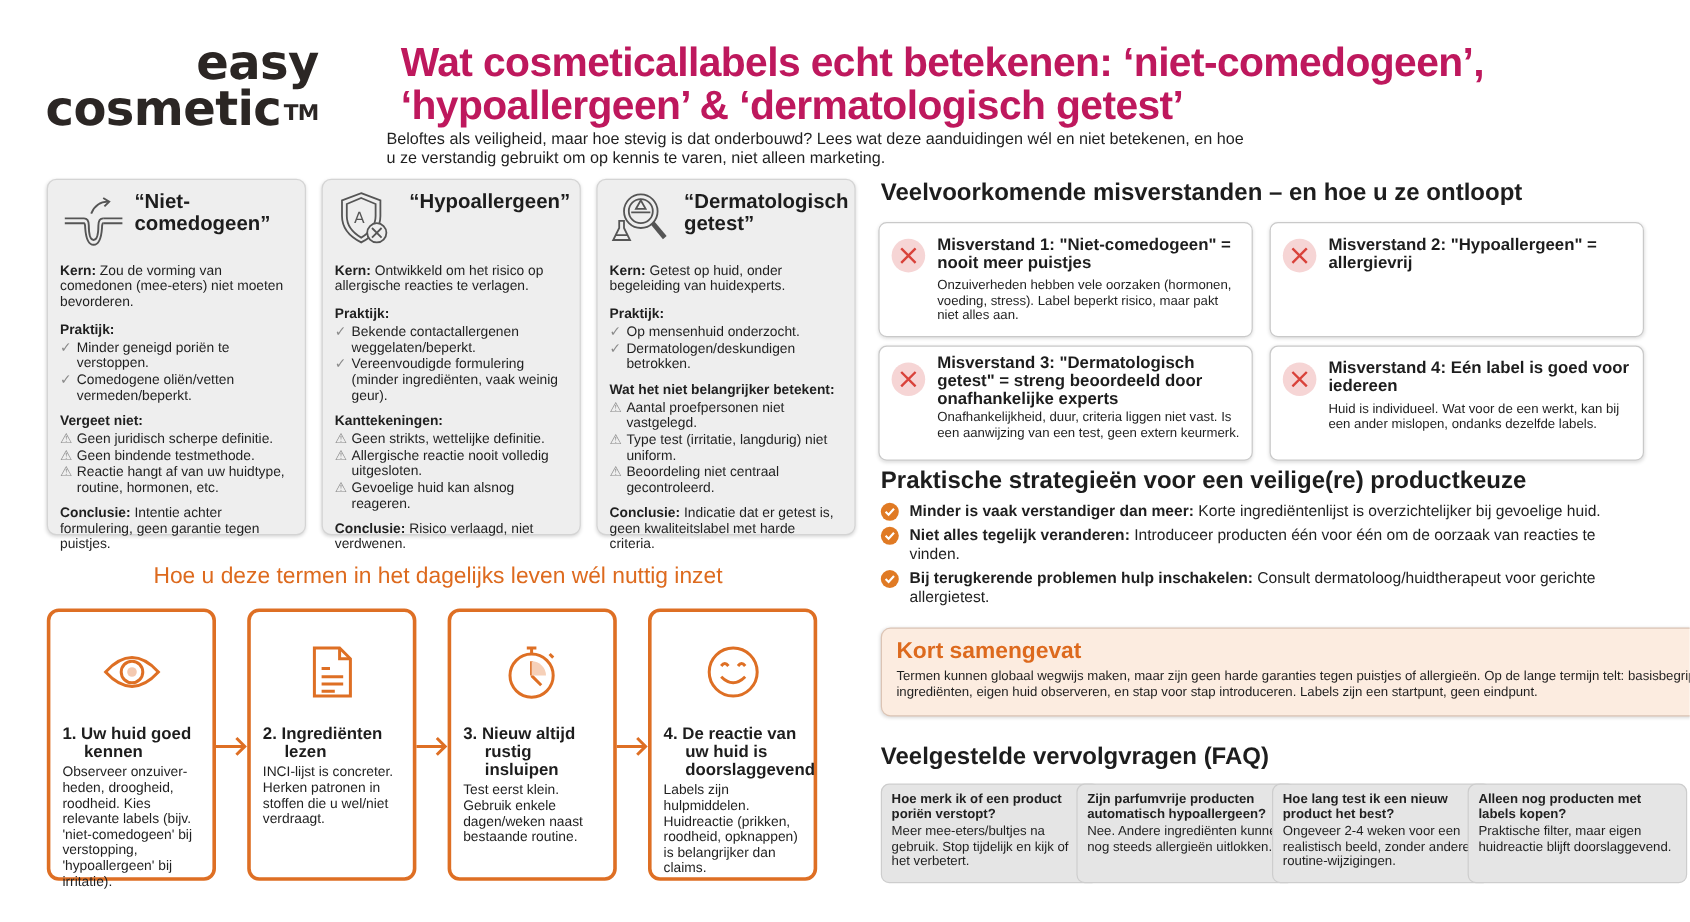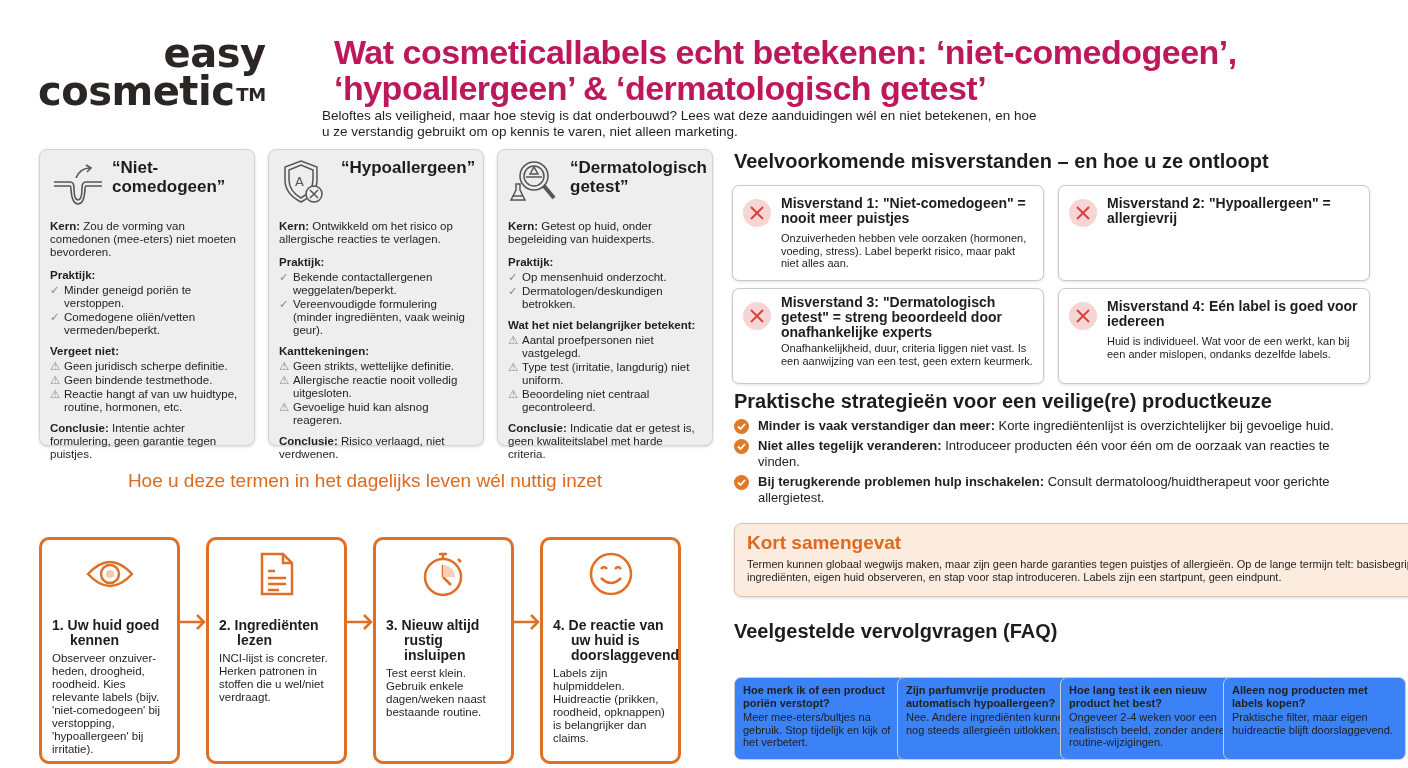"1. Uw huid goed kennen" .step { padding: 0 10px -> 16px 10px; top: 537px -> 507px }
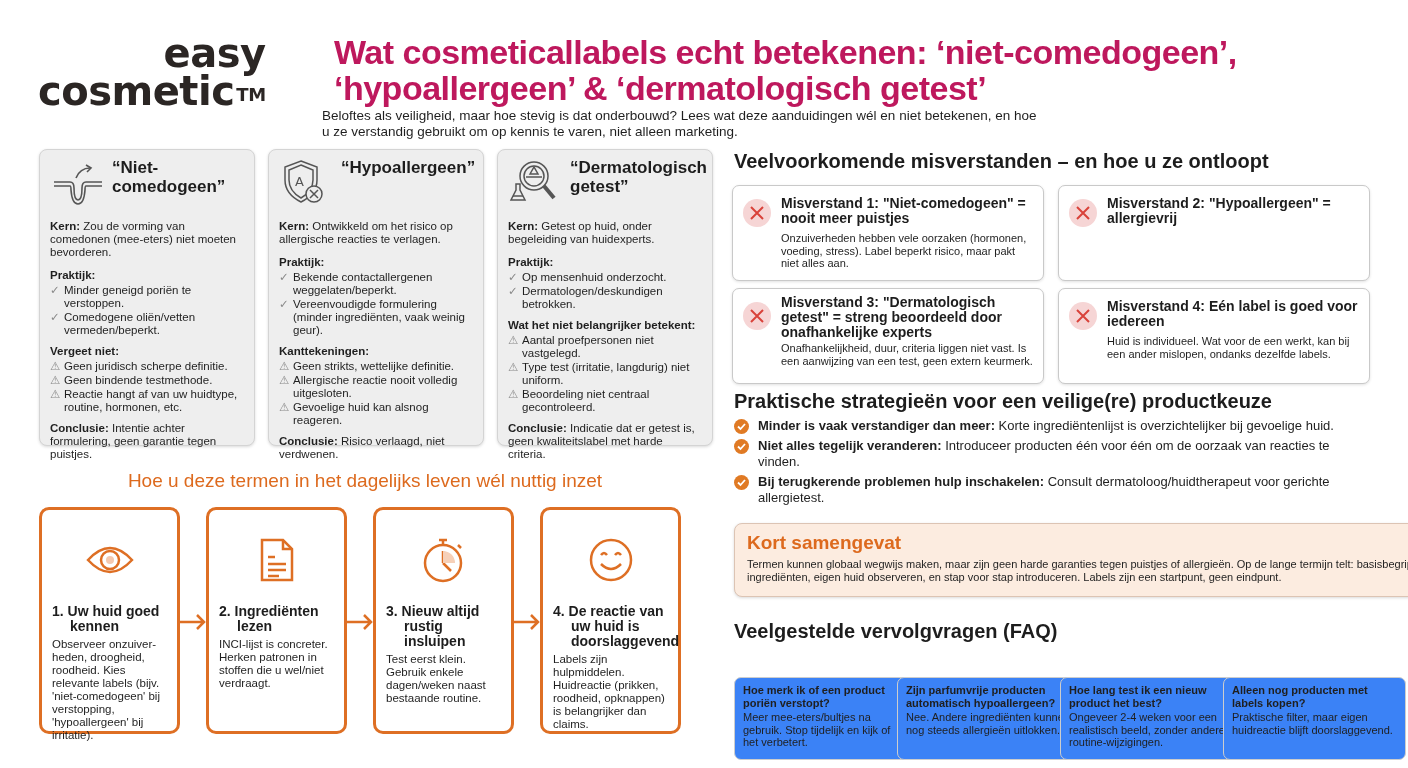"Hoe merk ik of een" .faq { background: #3b82f6 -> #e5e5e5; top: 677px -> 653px }
